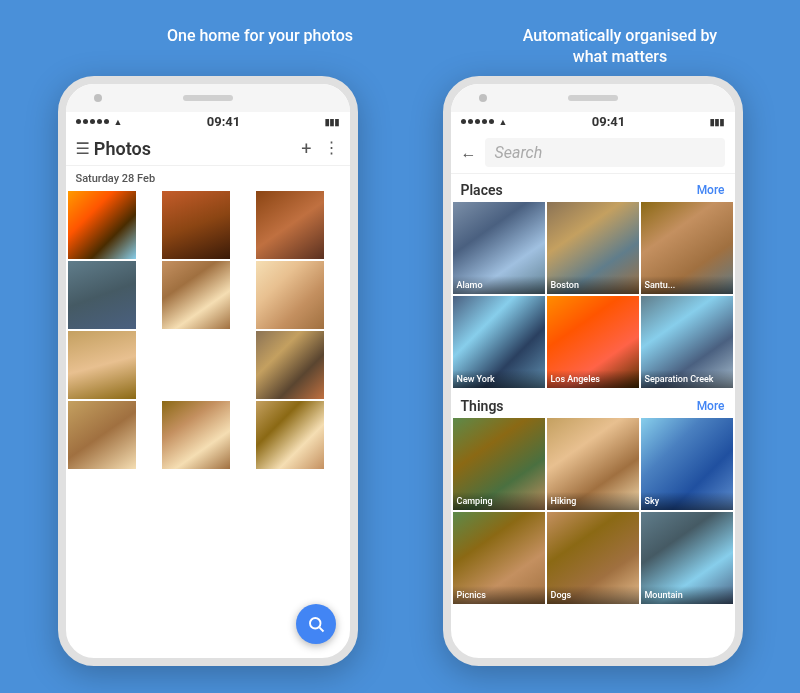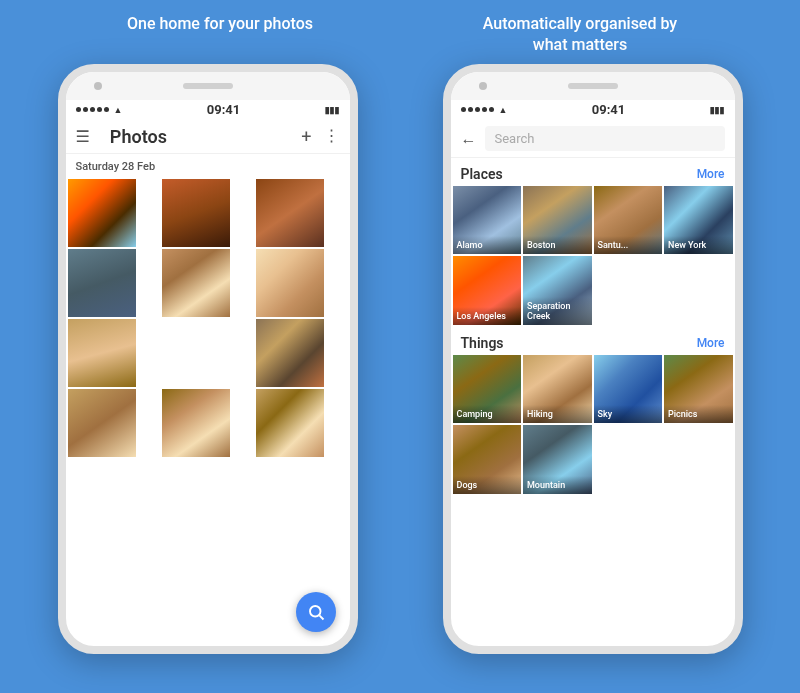"One home for your photos" .header-row { justify-content: center -> flex-end; padding-top: 14px -> 26px }
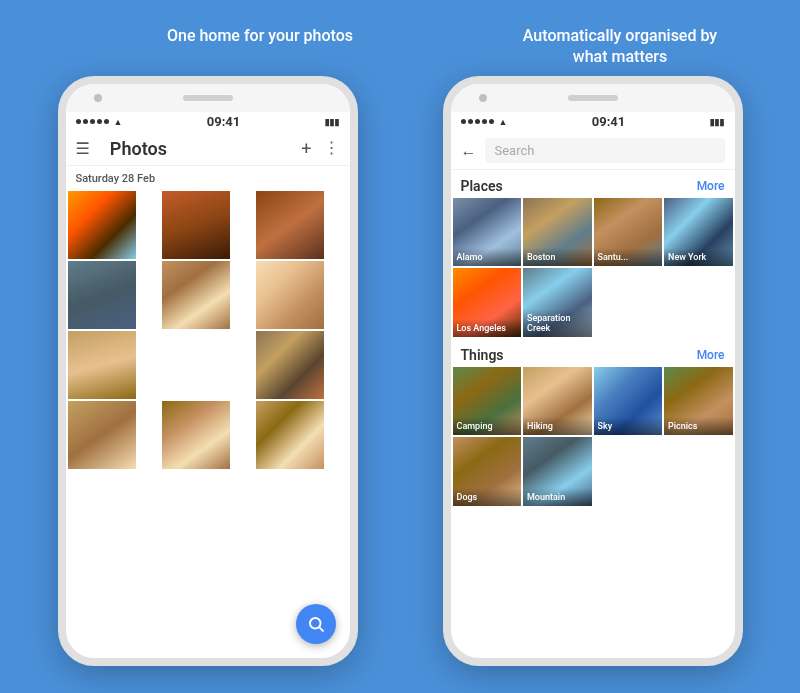"Photos" .toolbar-title { margin-left: 20px -> 4px }
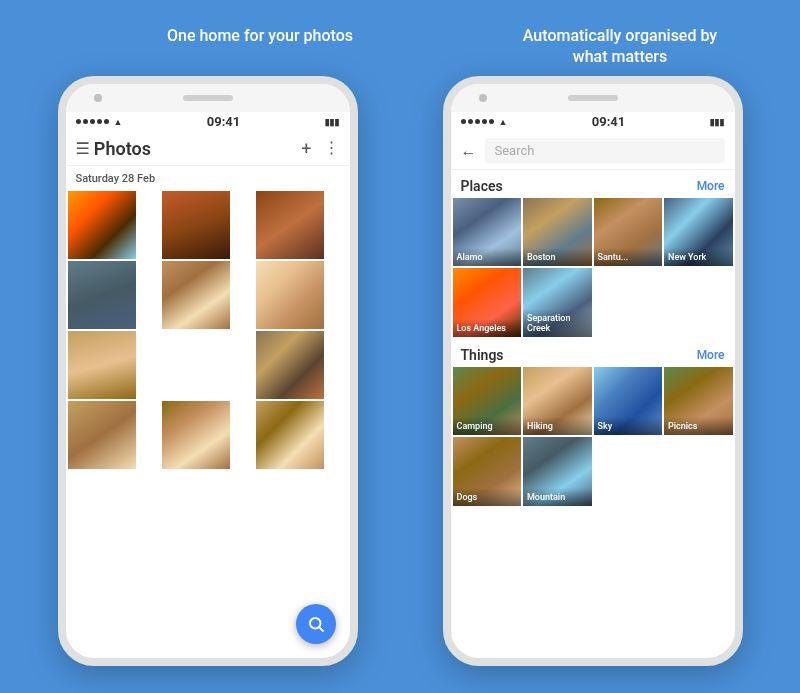"Search" .search-input-area { font-size: 13px -> 16px; font-style: none -> italic }
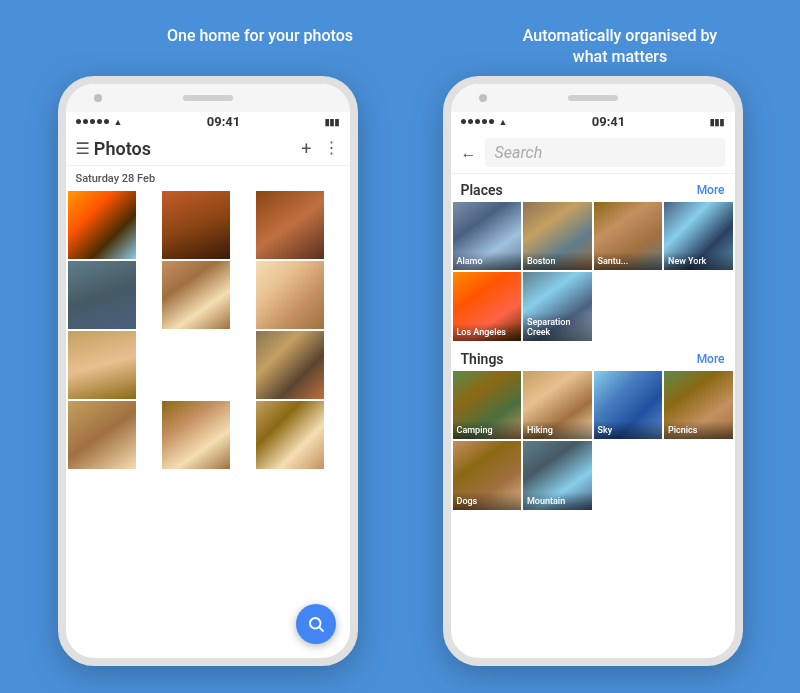"Alamo" .category-grid { grid-template-columns: 1fr 1fr 1fr 1fr -> 1fr 1fr 1fr }
